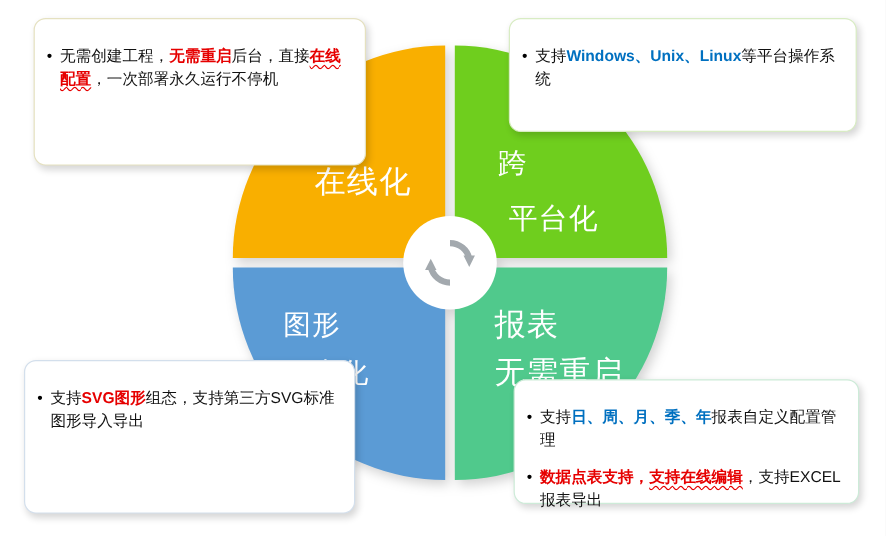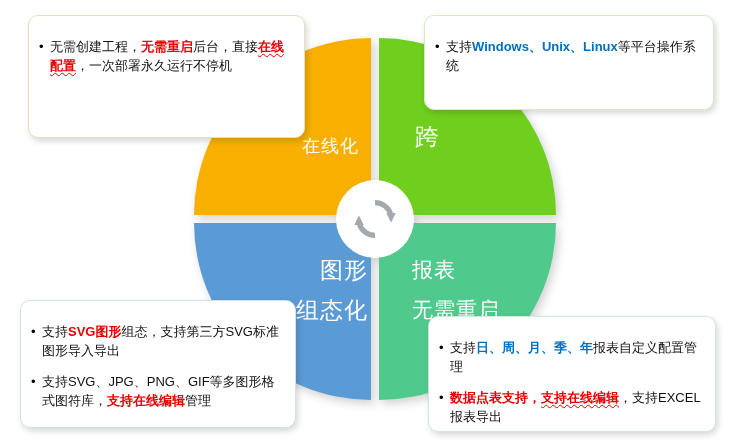"在线化" #lbl-online { font-size: 18px -> 26px; right: 12px -> 28px }
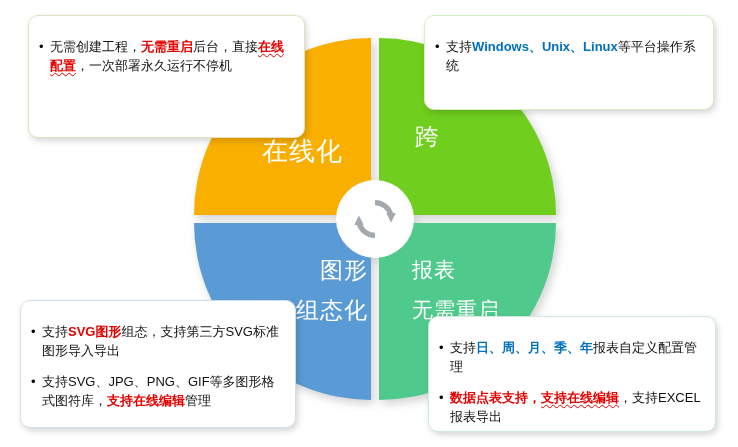"平台化" div.line { html: none -> <div>平台化</div> }
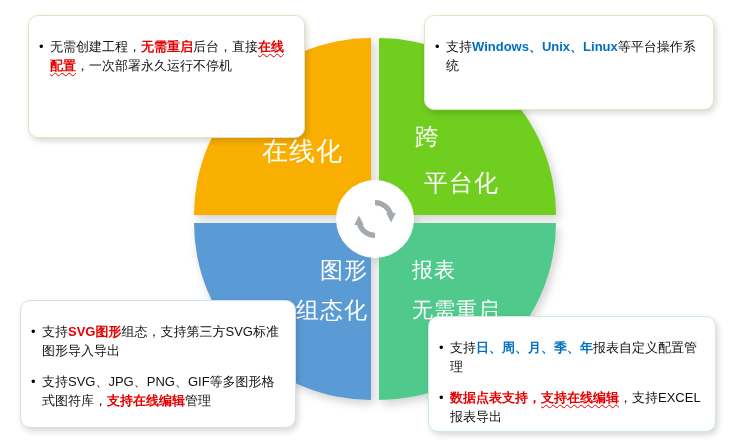"图形" #lbl-graphic { text-align: right -> left }
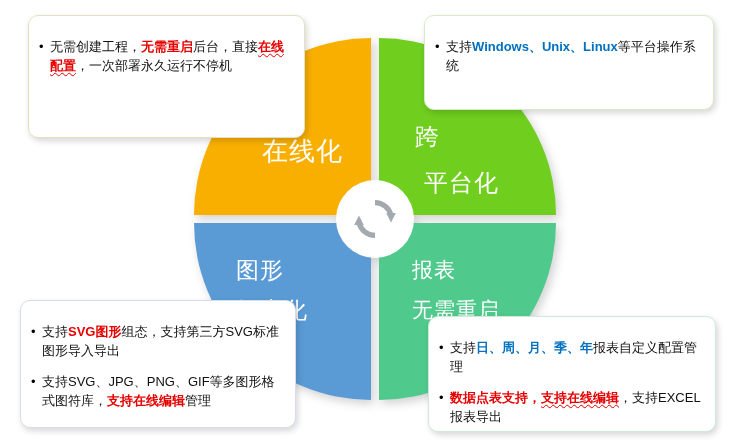"报表" #lbl-report { font-size: 21px -> 26px }
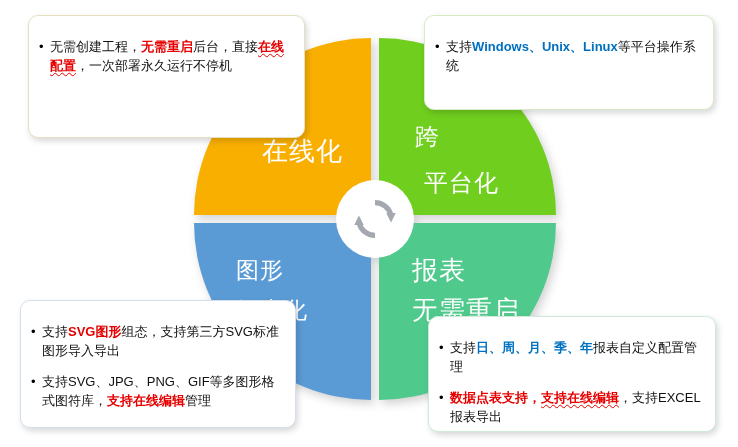"支持日、周、月、季、年报表自定义配置管理" #co-br { height: 116px -> 104px }
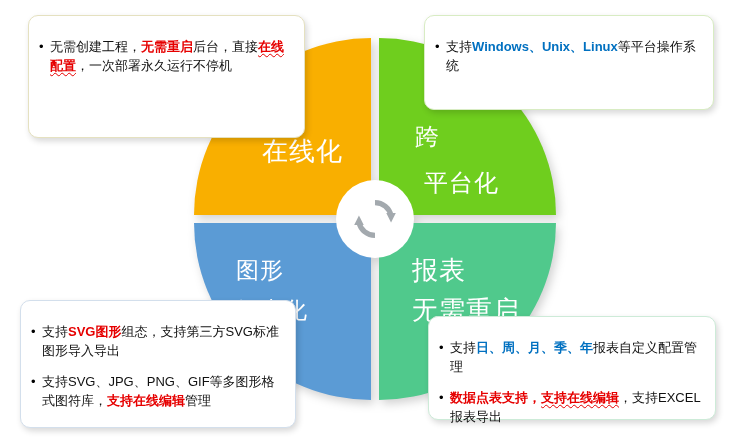"支持SVG、JPG、PNG、GIF等多图形格式图符库，支持在线编辑管理" li { html: <li> <span><span>支持SVG、JPG、PNG、GIF等多图形格式图符库，</span><span>支持在线编辑</span><span>管理</span></span> </li> -> none }
